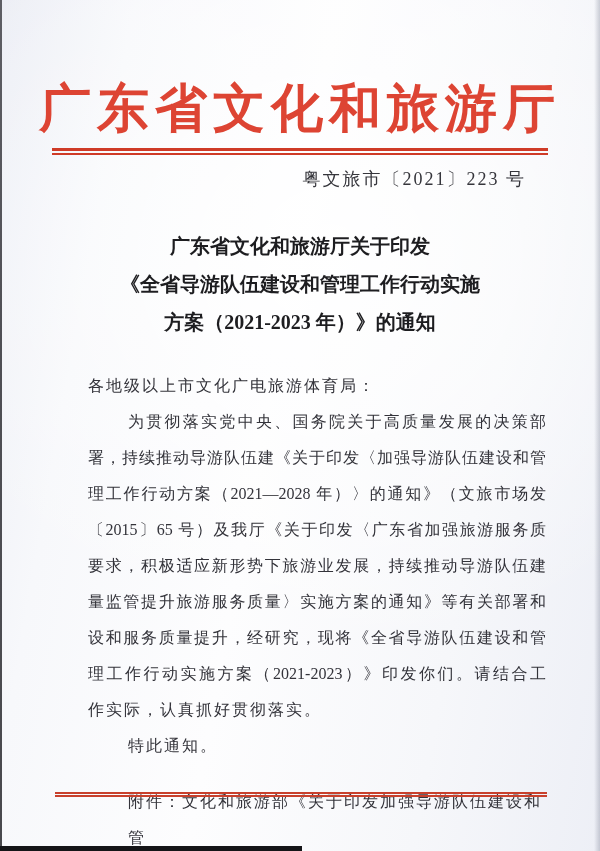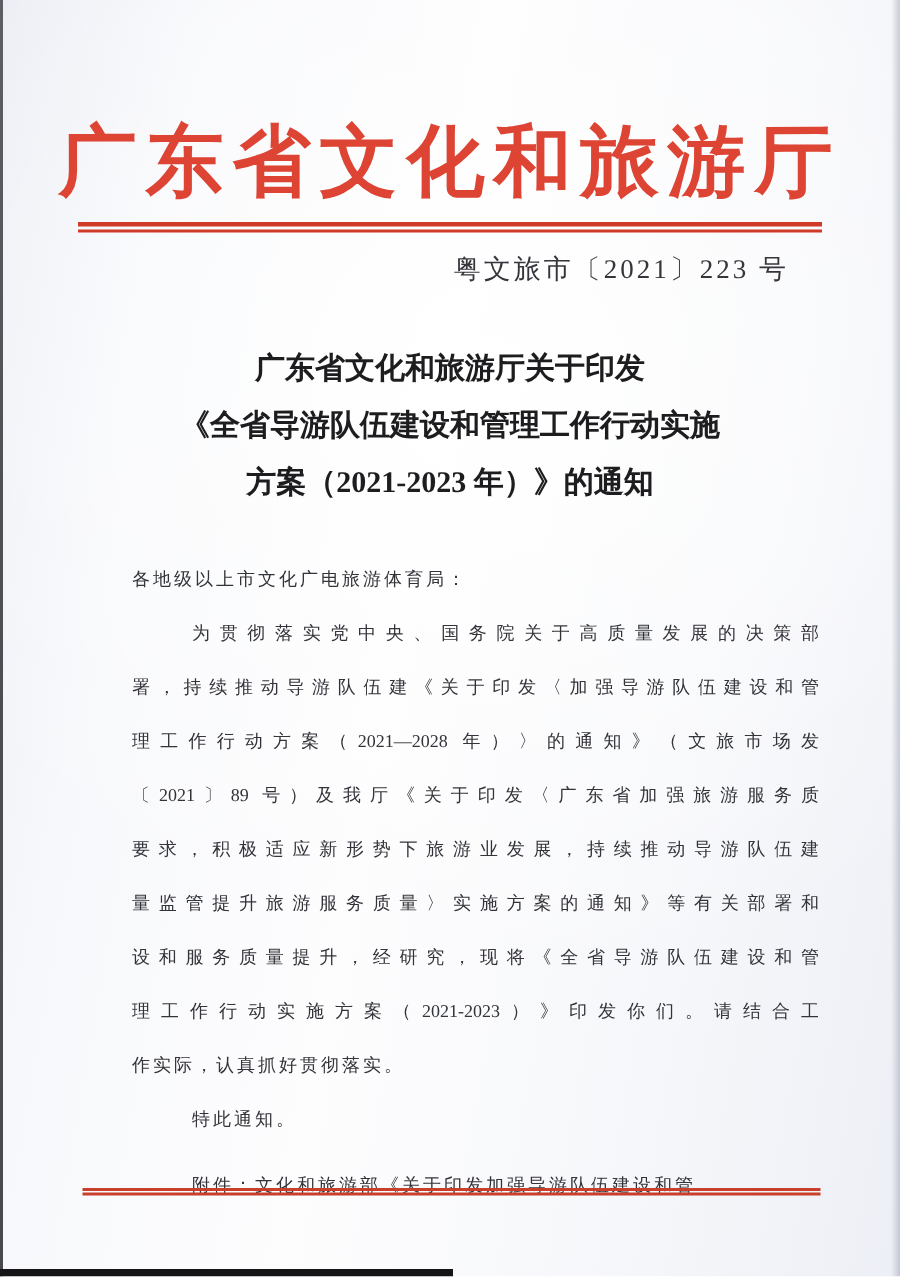"各地级以上市文化广电旅游体育局：" .body-text { font-size: 12px -> 16px }
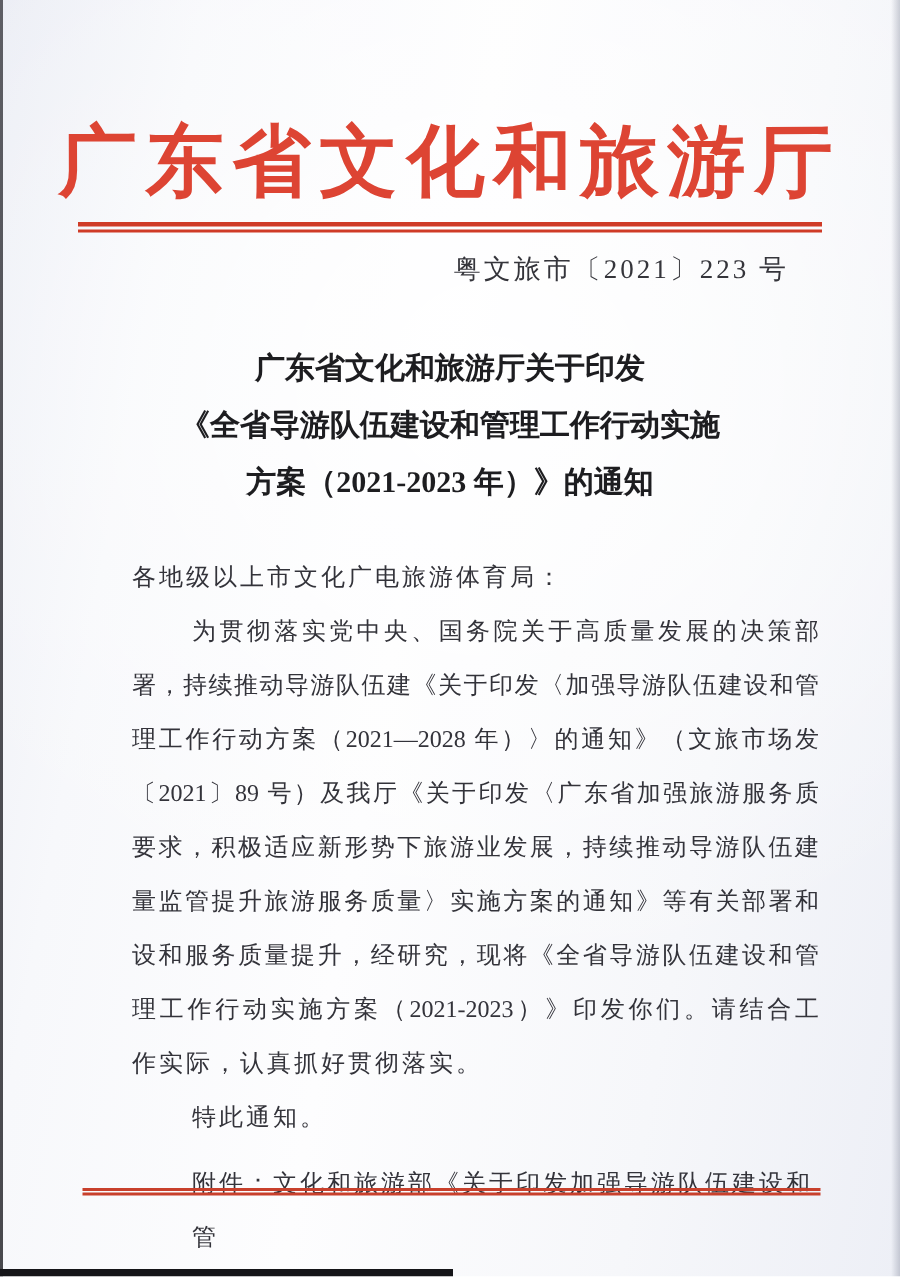"〔2021〕89 号）及我厅《关于印发〈广东省加强旅游服务质" div.line { text: 2021〕89 -> 2015〕65 }
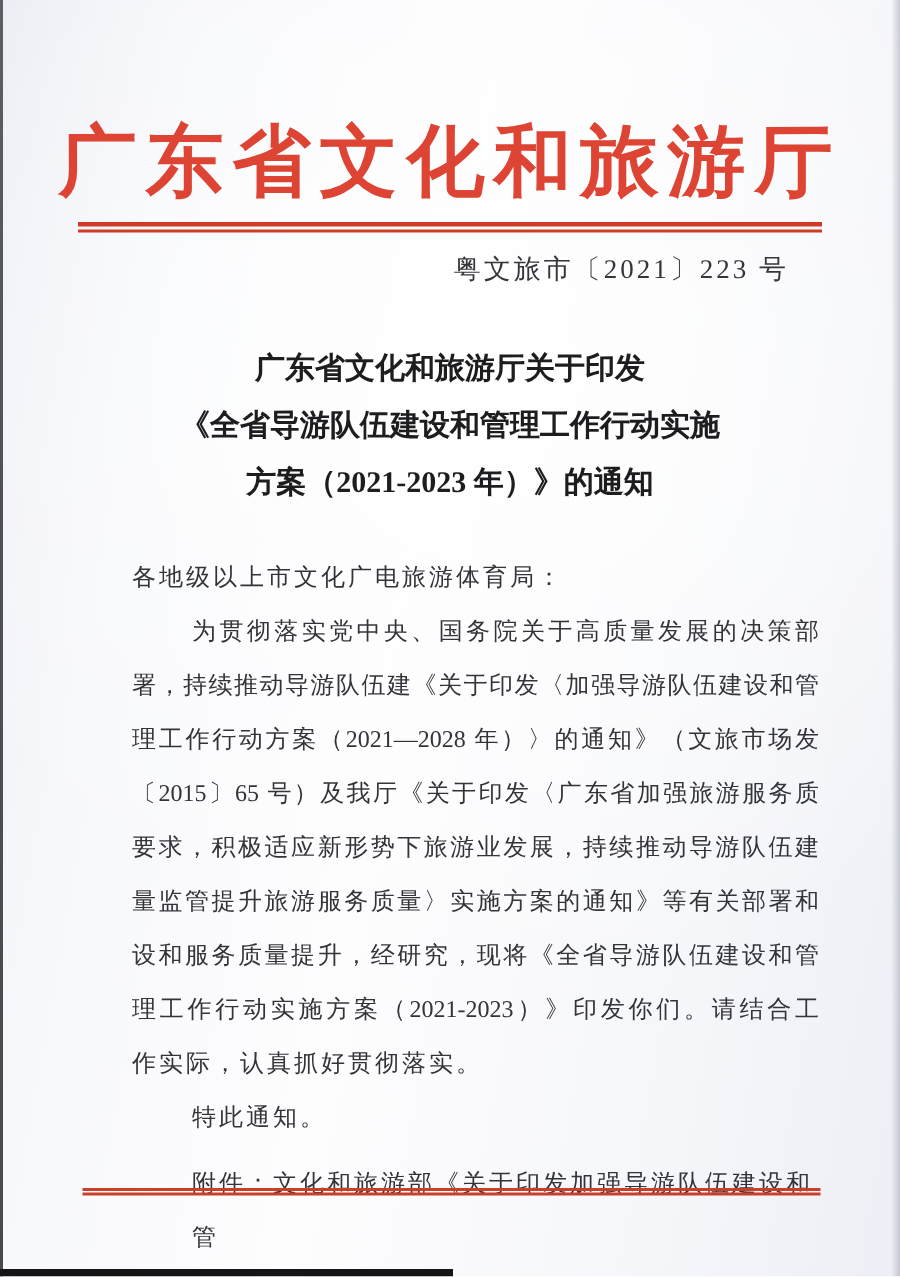"附件：文化和旅游部《关于印发加强导游队伍建设和管" .line.attachment { margin-top: 8px -> 20px }
